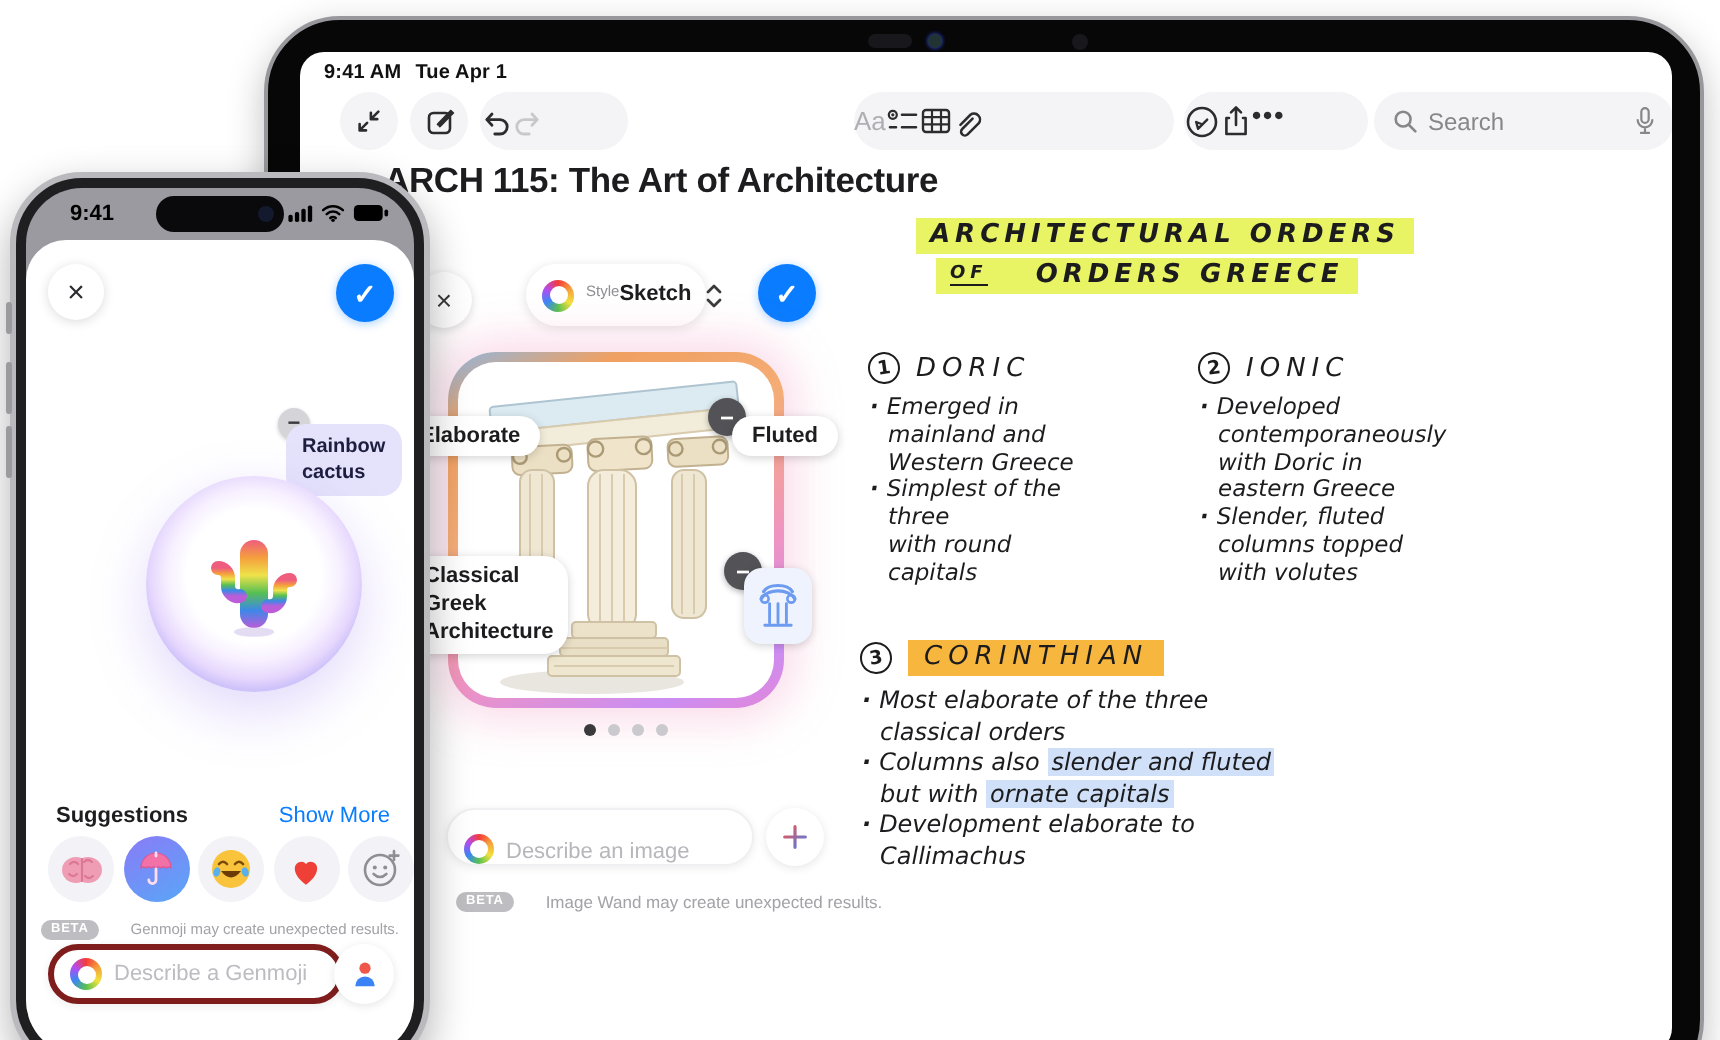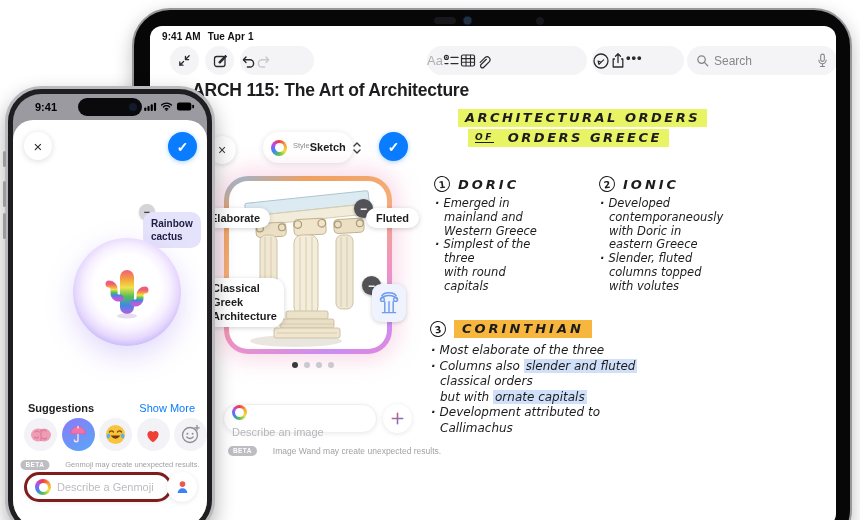"OF" .hw-of { margin-right: 14px -> 24px }
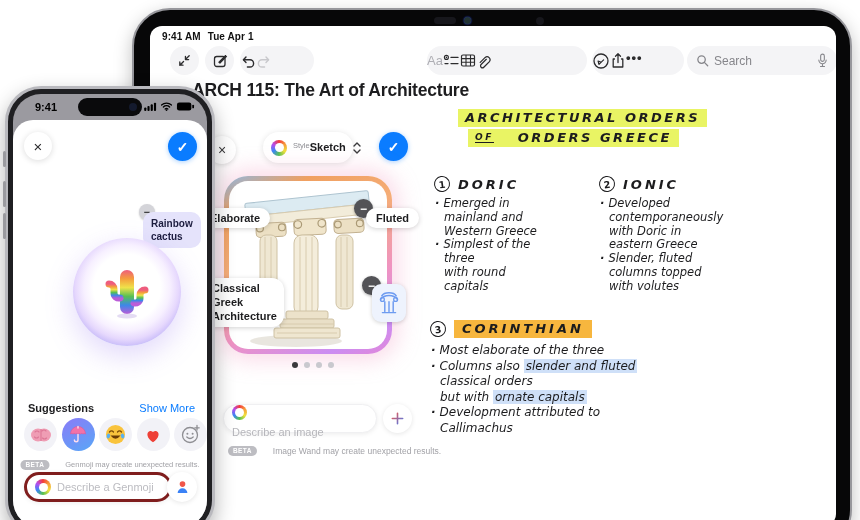"DORIC" .sec-title { font-weight: 700 -> 400 }
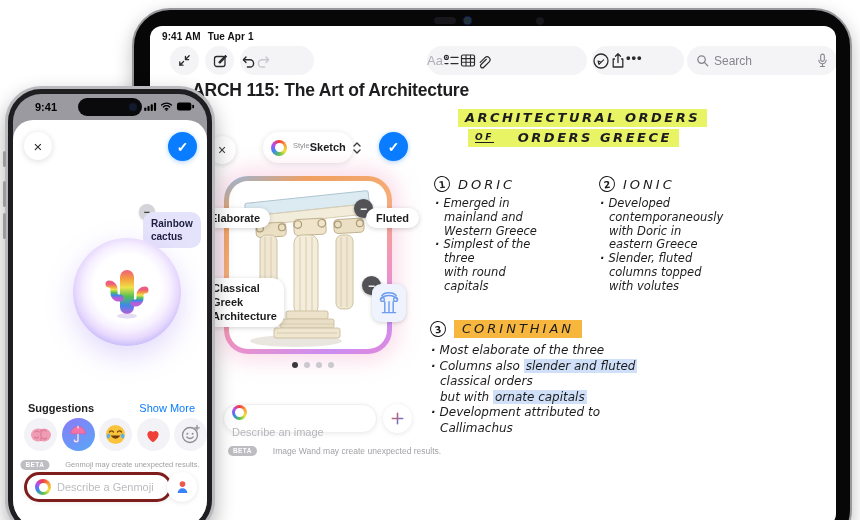"· Columns also slender and" div.hw-line { order: before "classical orders" -> after "classical orders" }
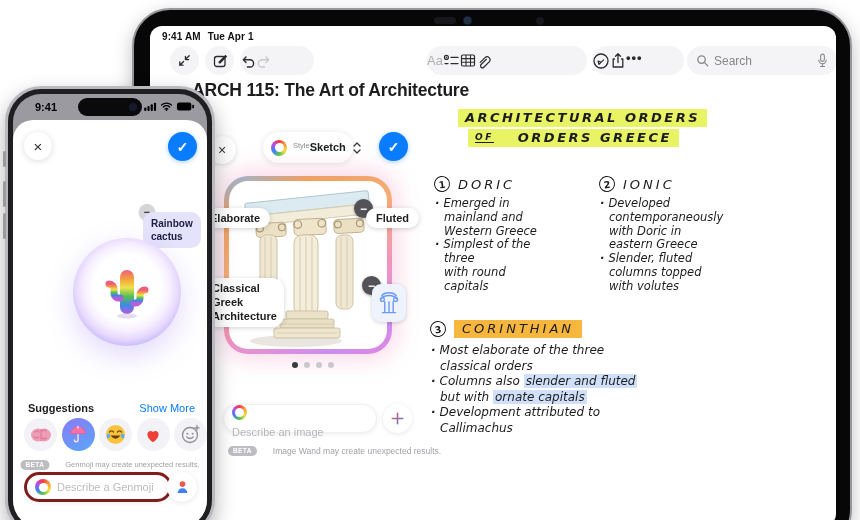"Development attributed to" span { text: attributed -> elaborate }
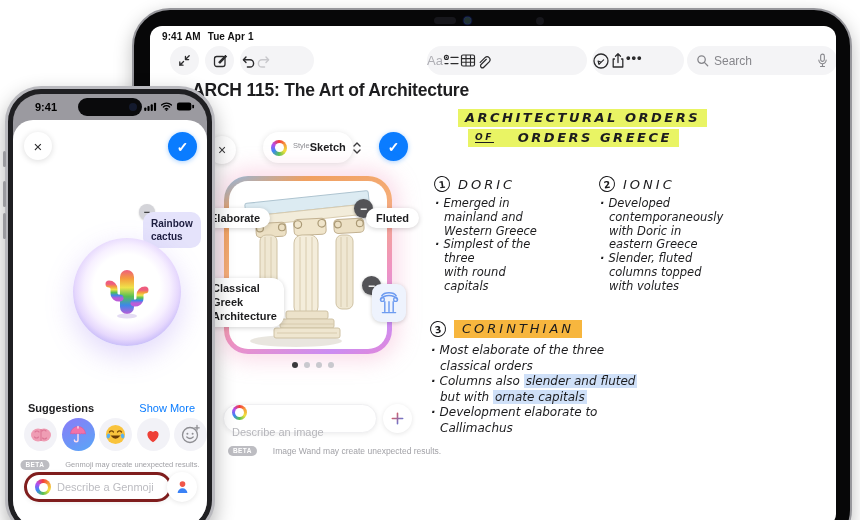"Describe an image" .iw-input { align-items: flex-start -> flex-end; flex-direction: column -> none }
